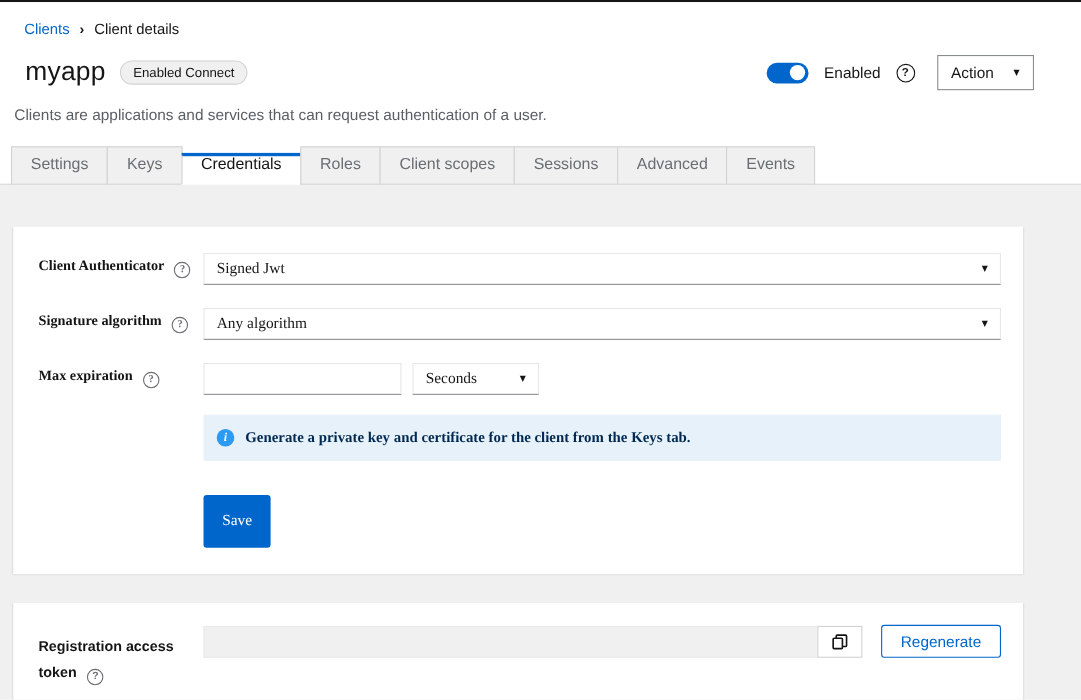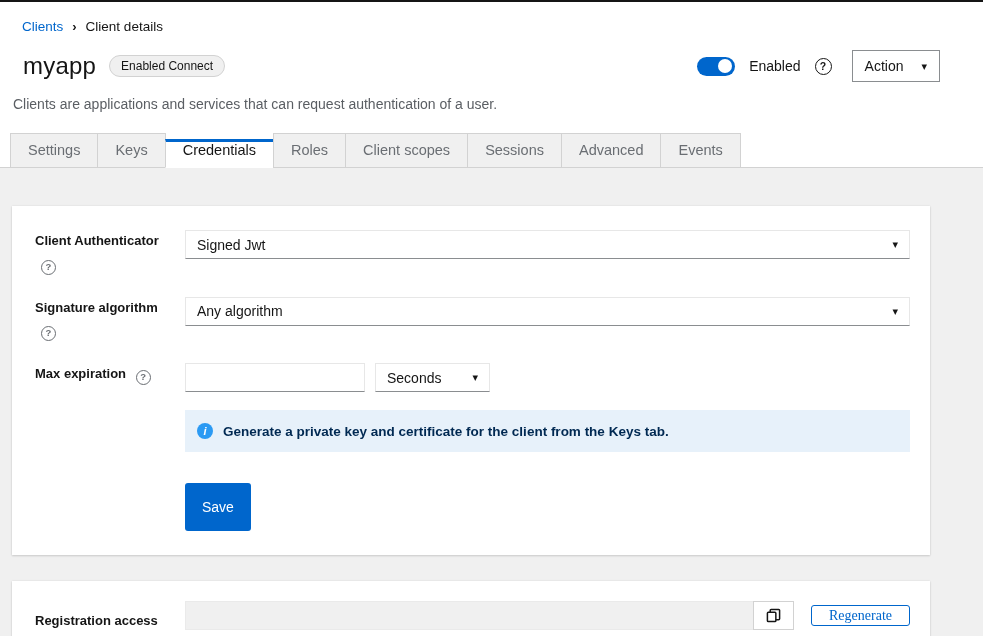"Client Authenticator ?" .form-group { font-family: none -> Liberation Serif, serif }
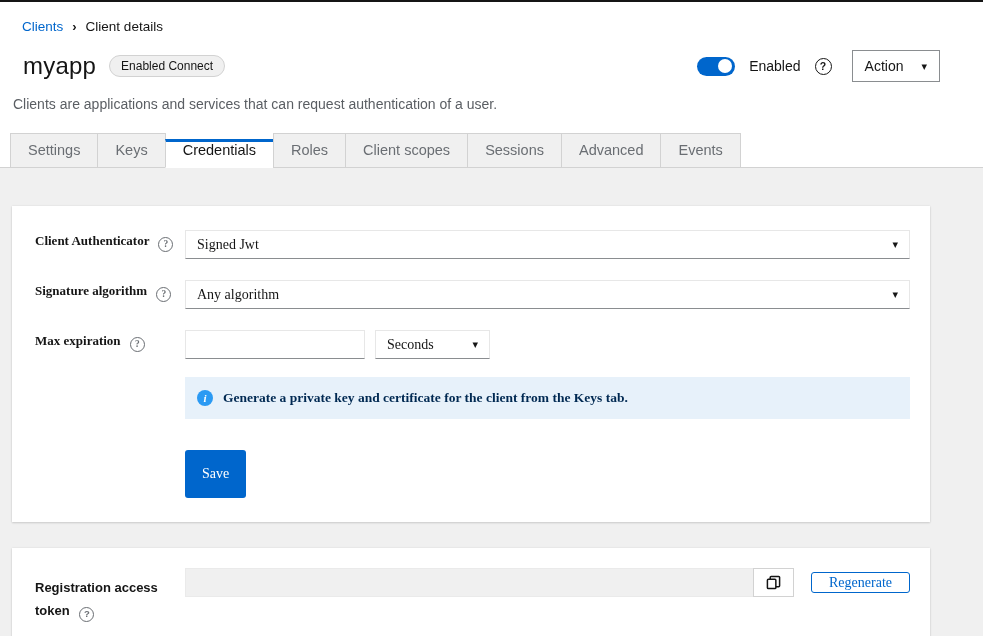"Regenerate" .regen-btn { font-family: Liberation Serif, serif -> Liberation Sans, sans-serif; height: 21px -> 30px }
